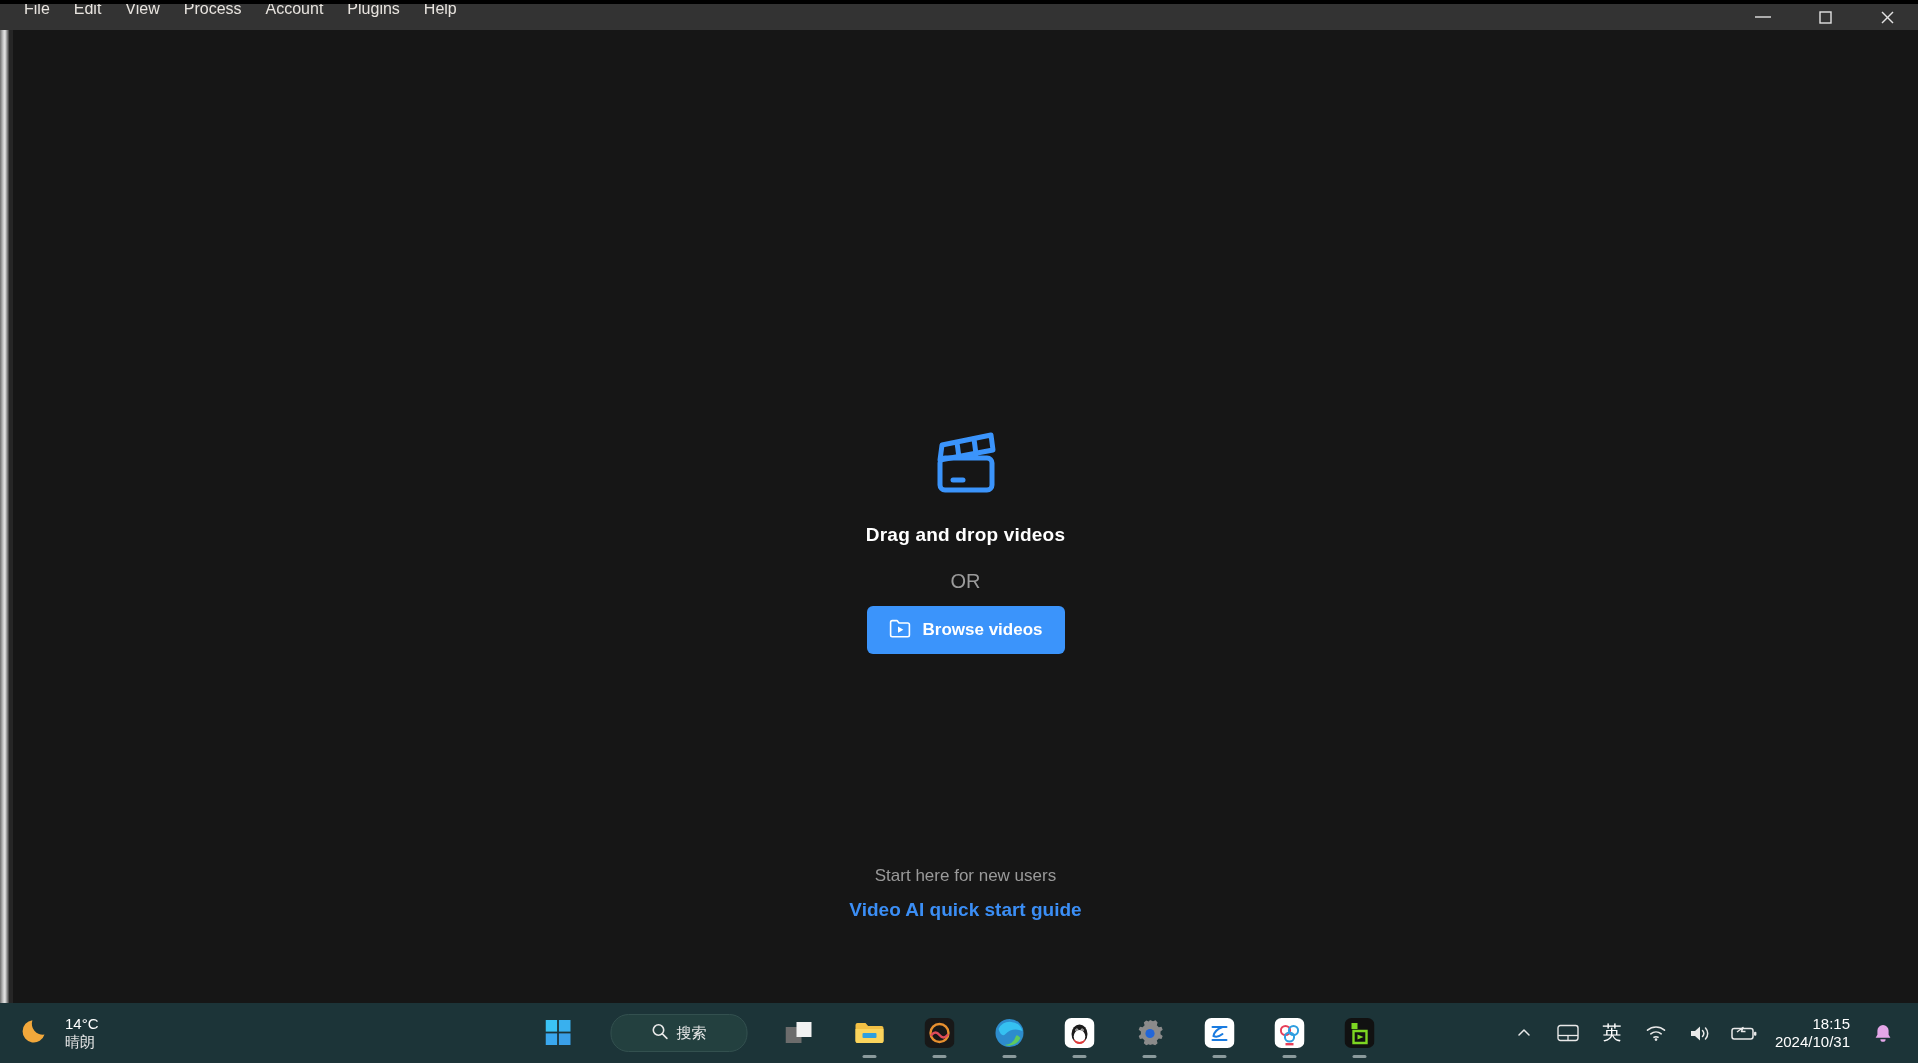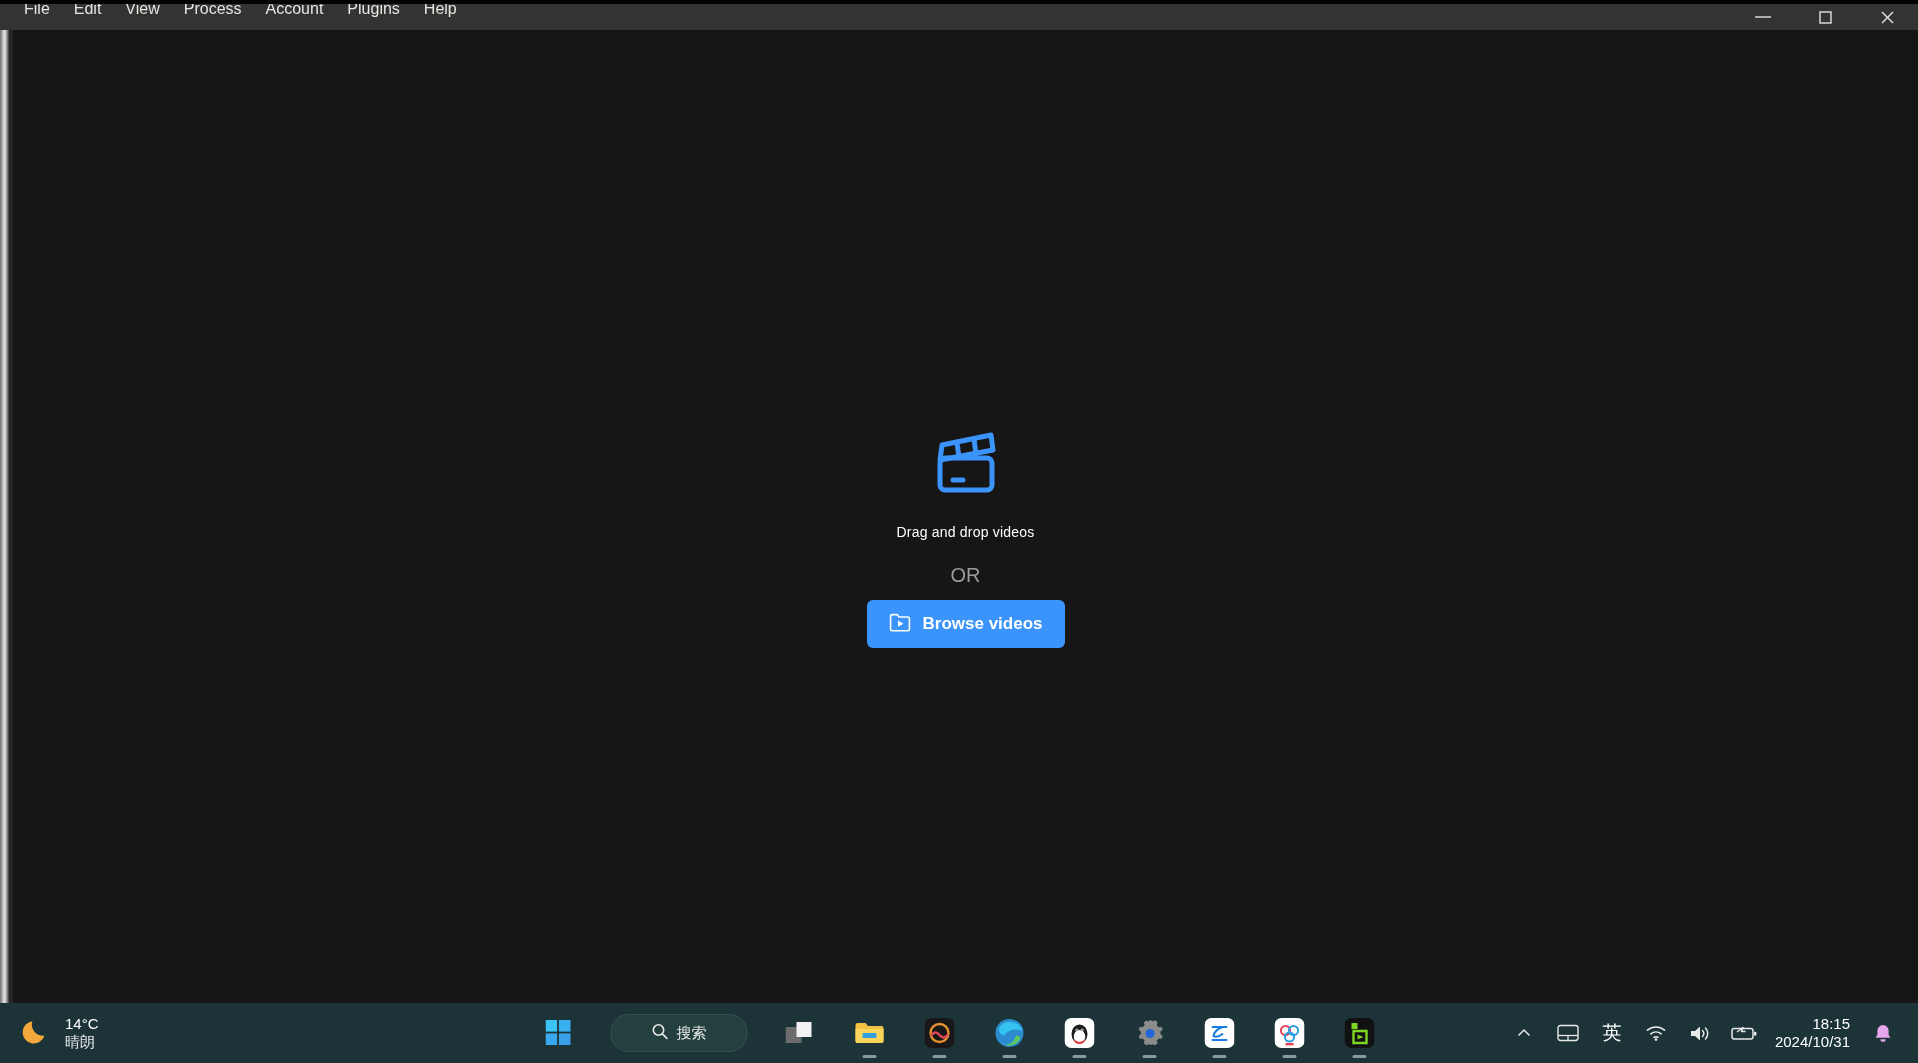"Drag and drop videos" .drop-title { font-size: 14px -> 19px; font-weight: normal -> bold }
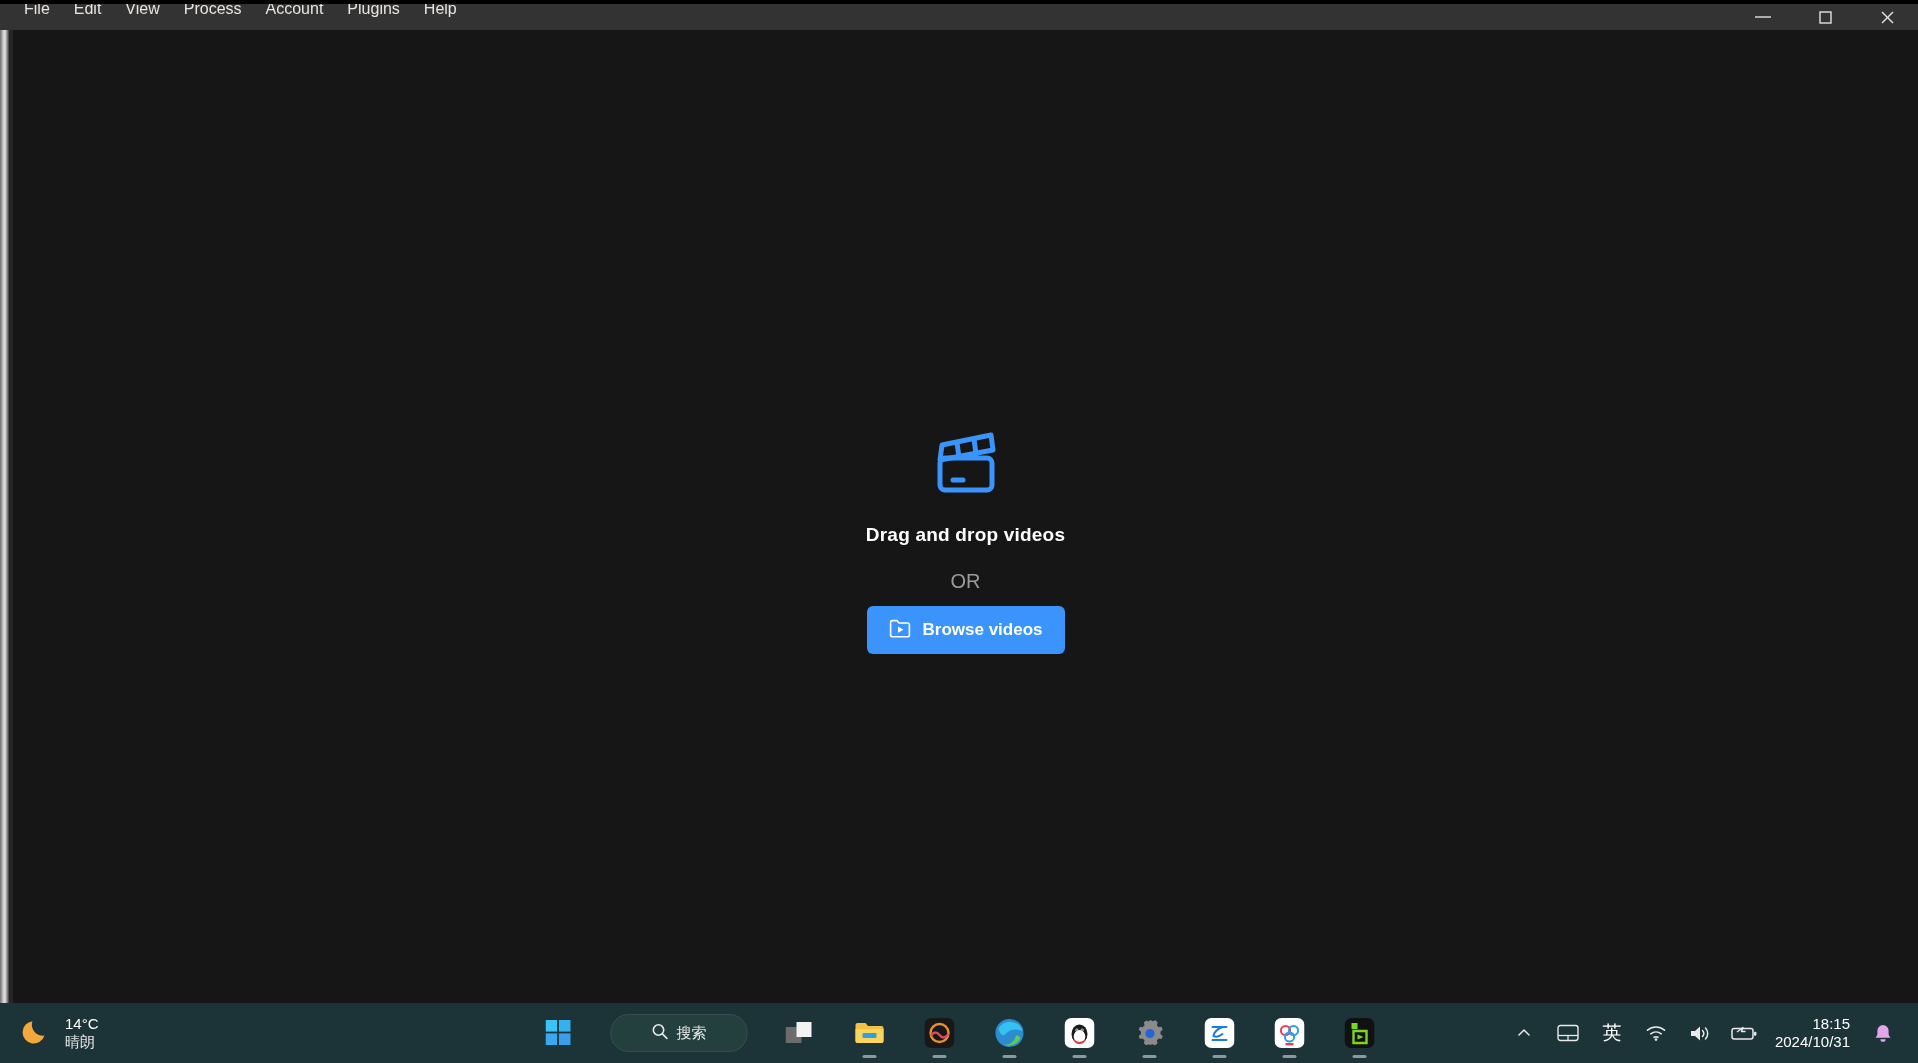"Start here for new users" div { html: none -> <div> <div>Start here for new users</div> <a>Video AI quick start guide</a> </div> }
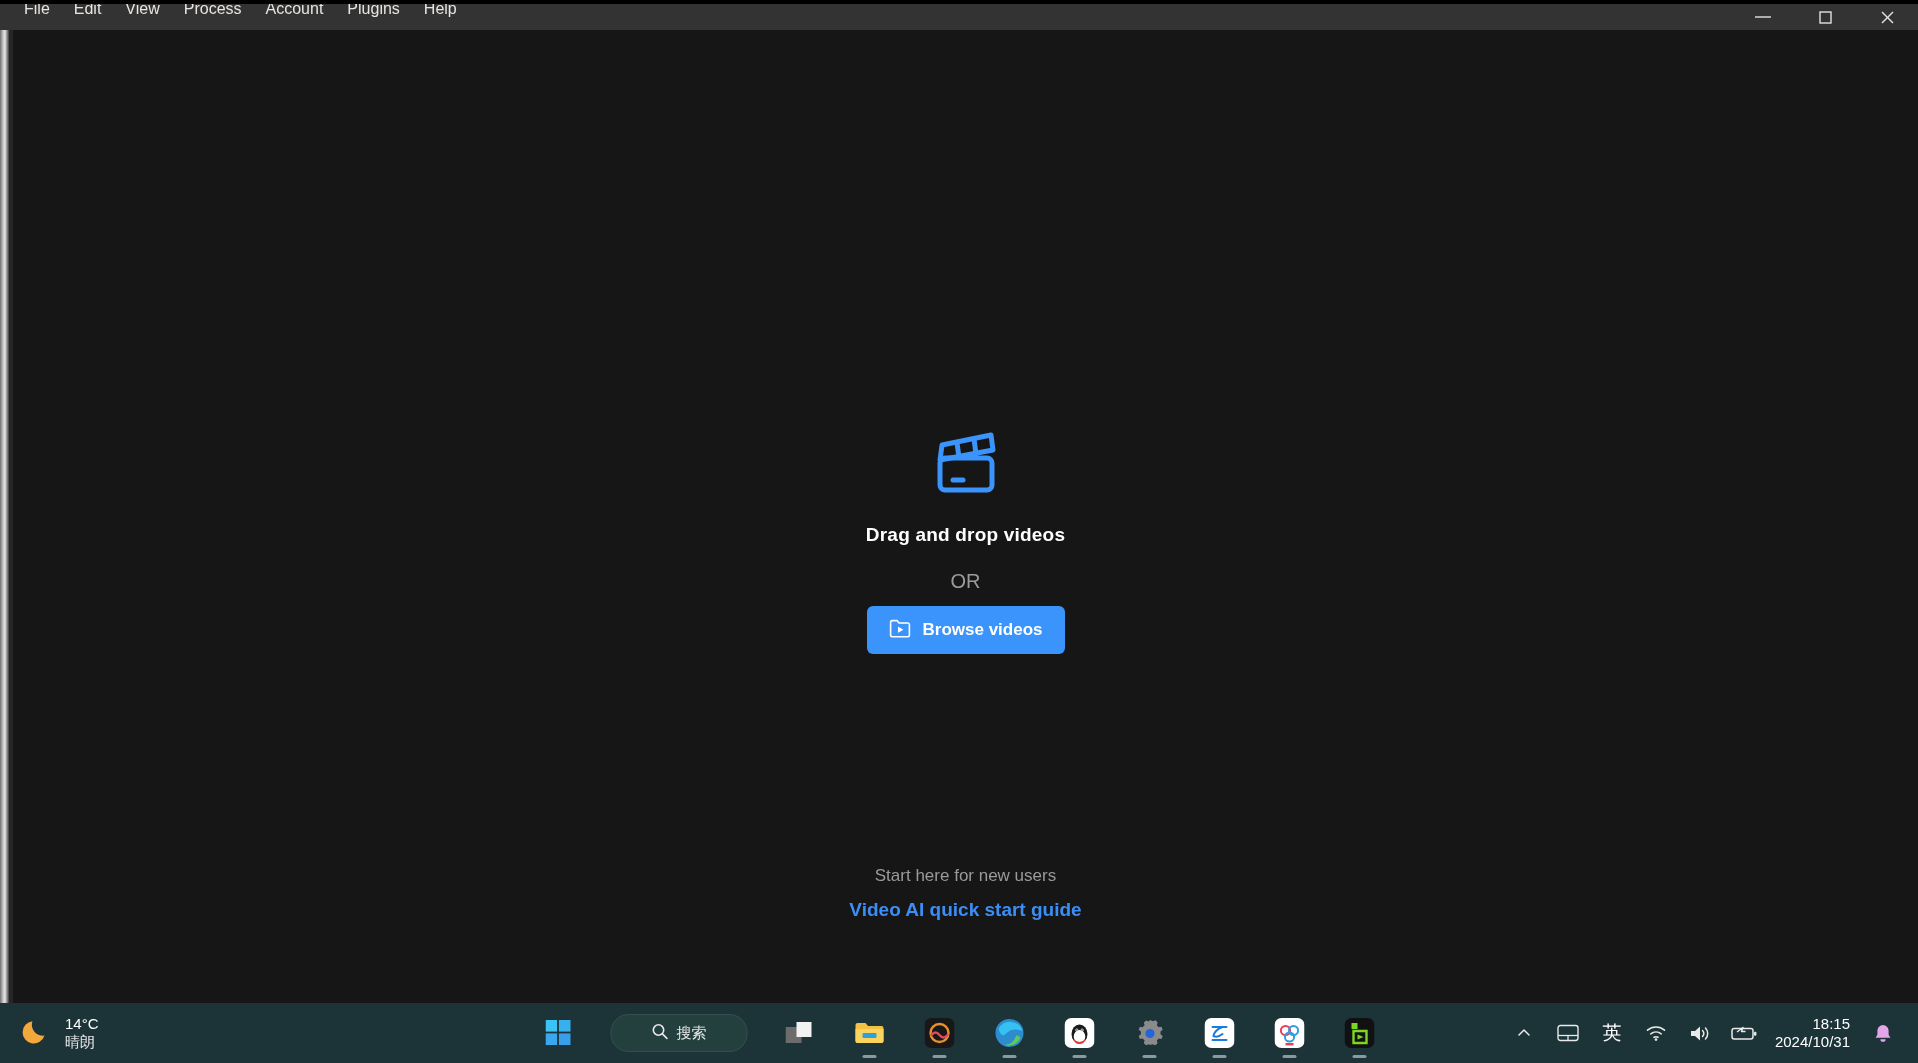"14°C" #weather { align-items: center -> none }
